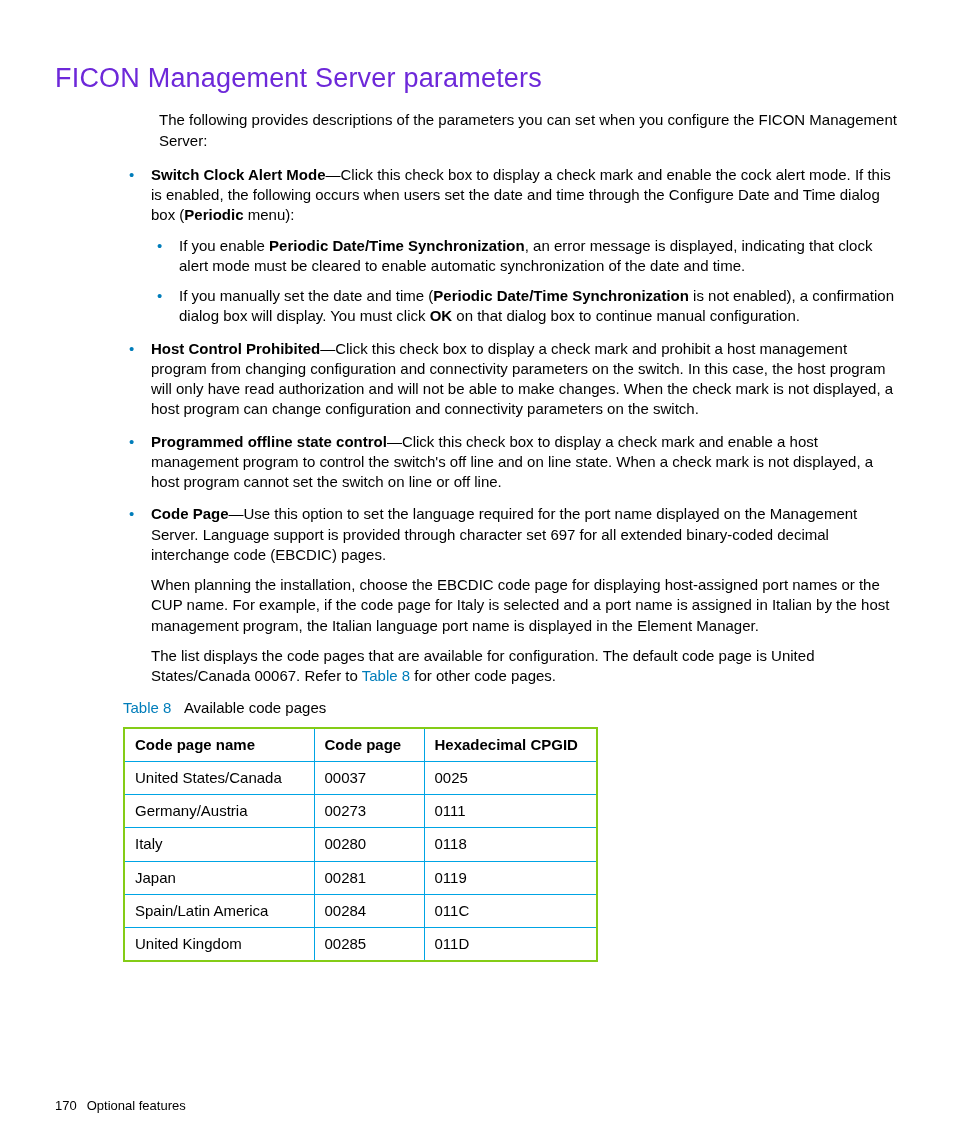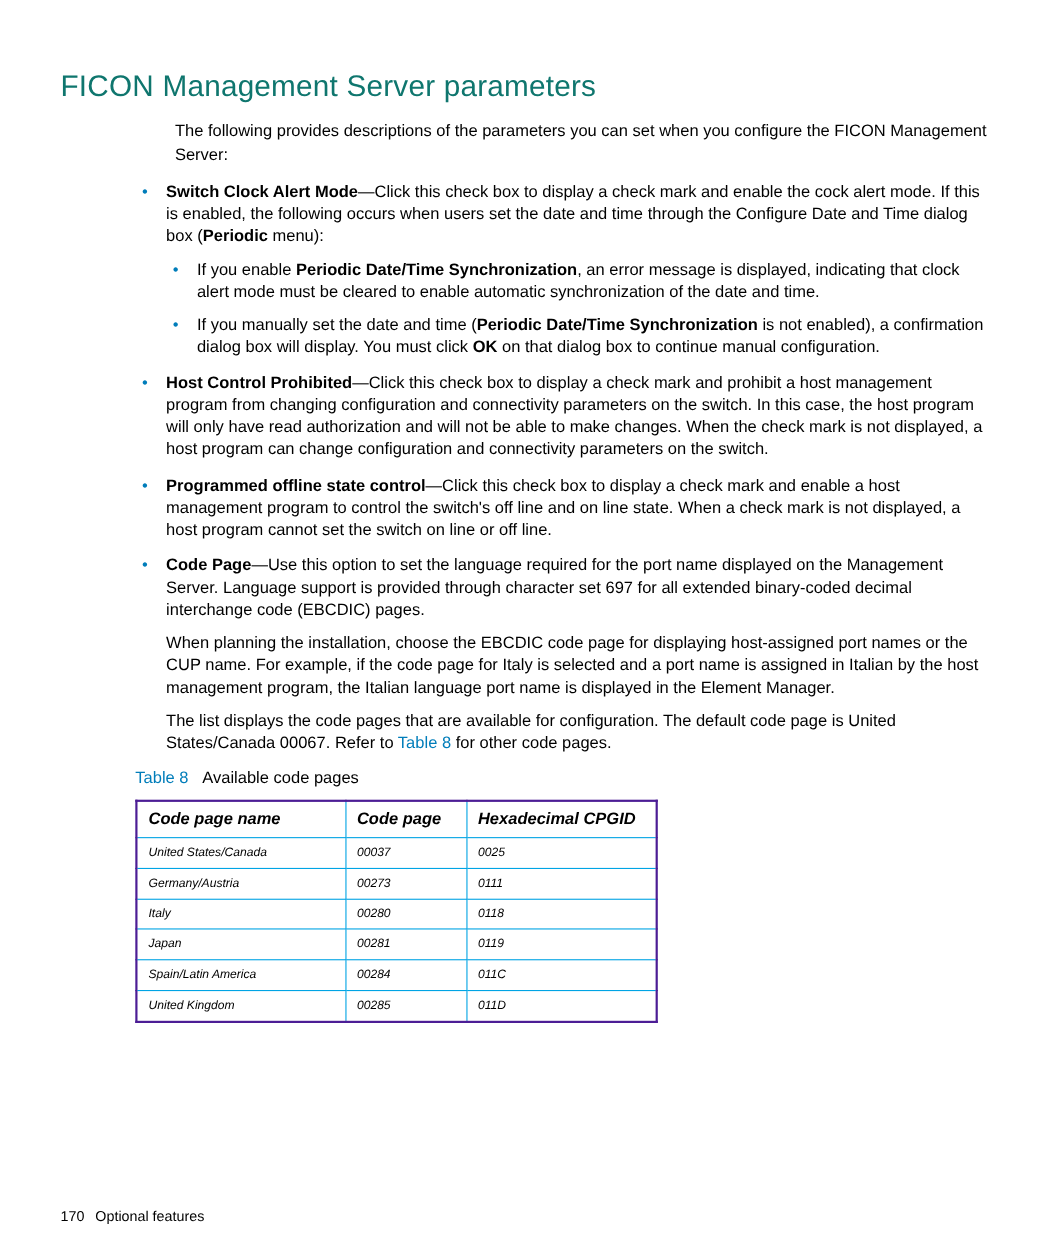"FICON Management Server parameters" h1.page-title { color: #0f766e -> #6d28d9 }
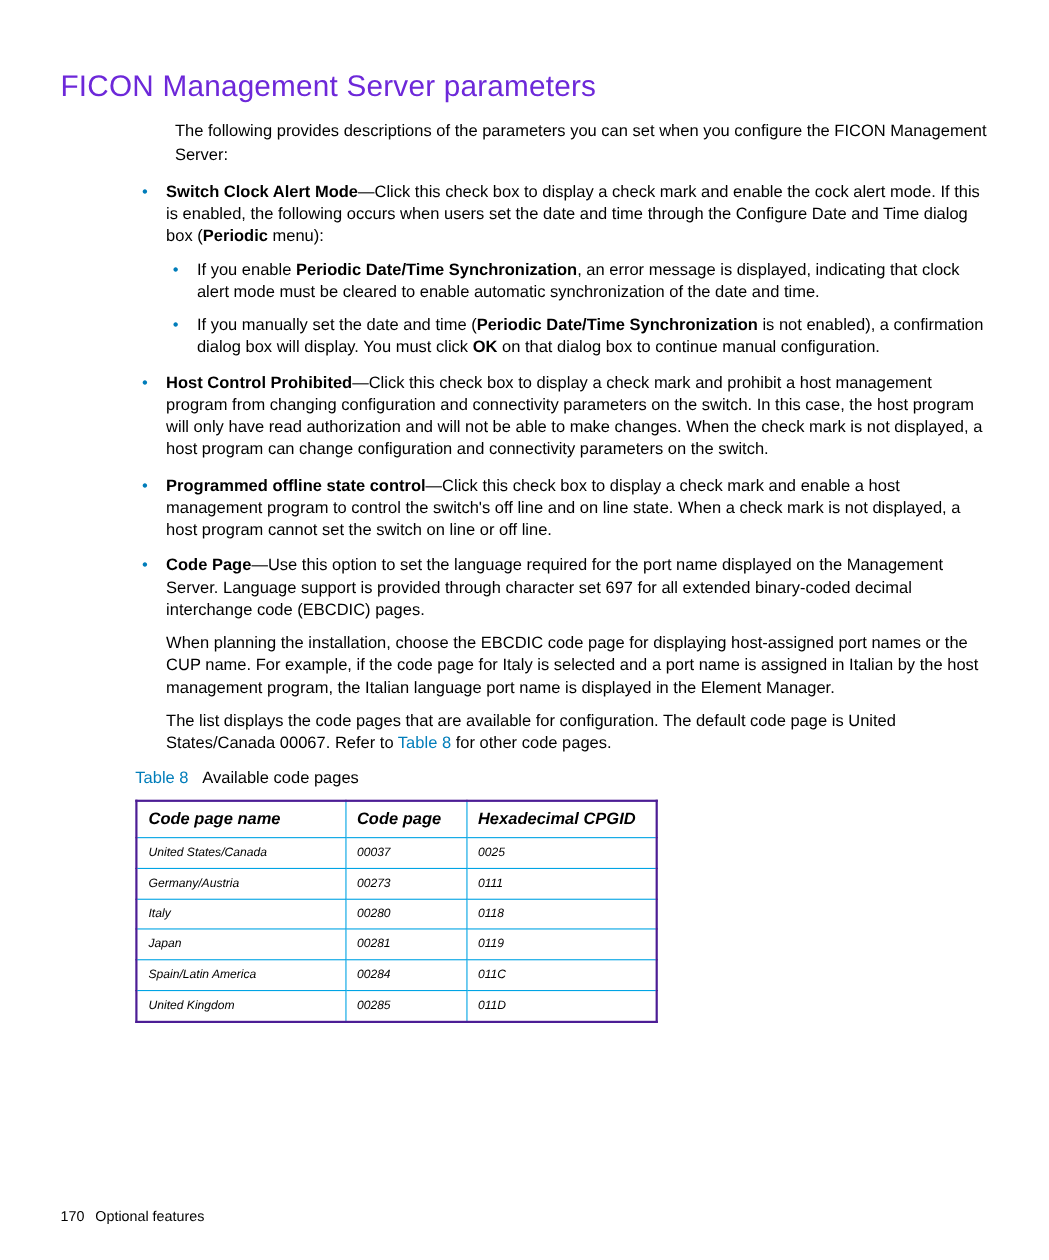"Code page name" table.codepages { border: 2px solid #4c1d95 -> 2px solid #84cc16; font-style: italic -> none }
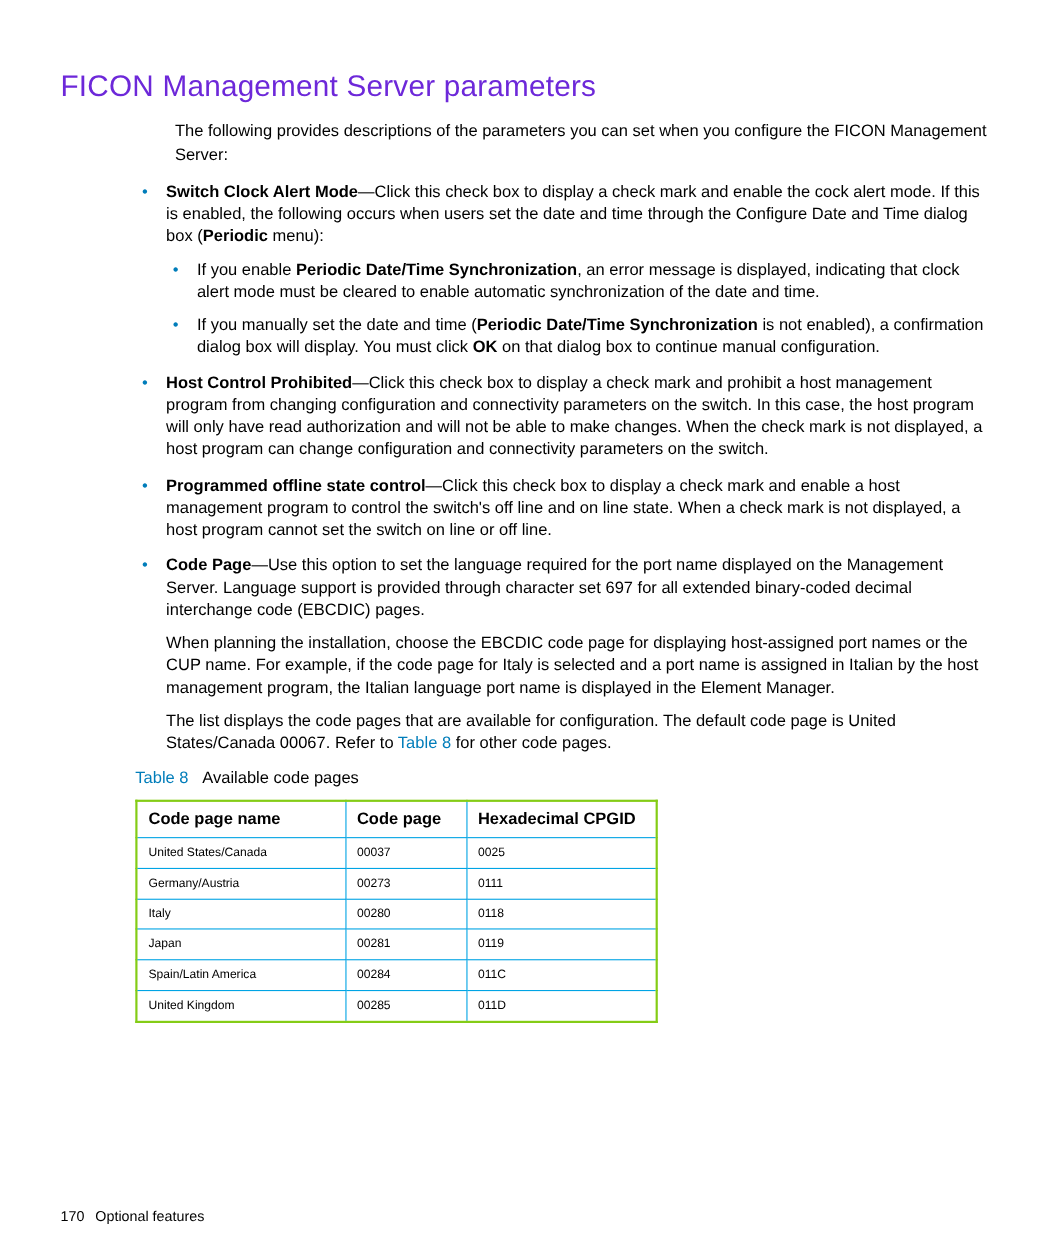"United States/Canada" table.codepages td { font-size: 11px -> 15px }
